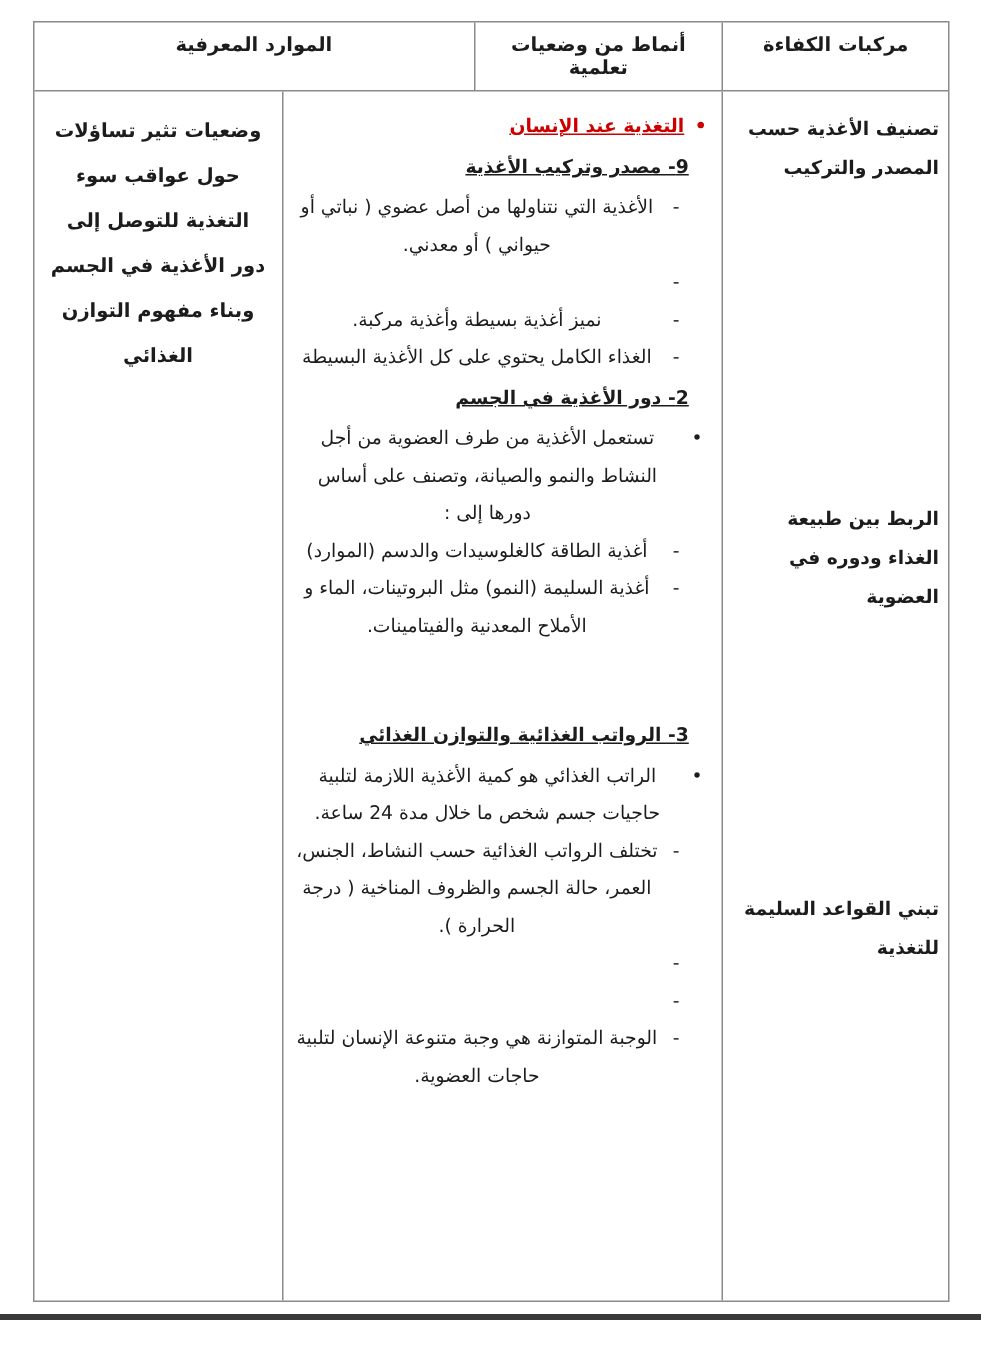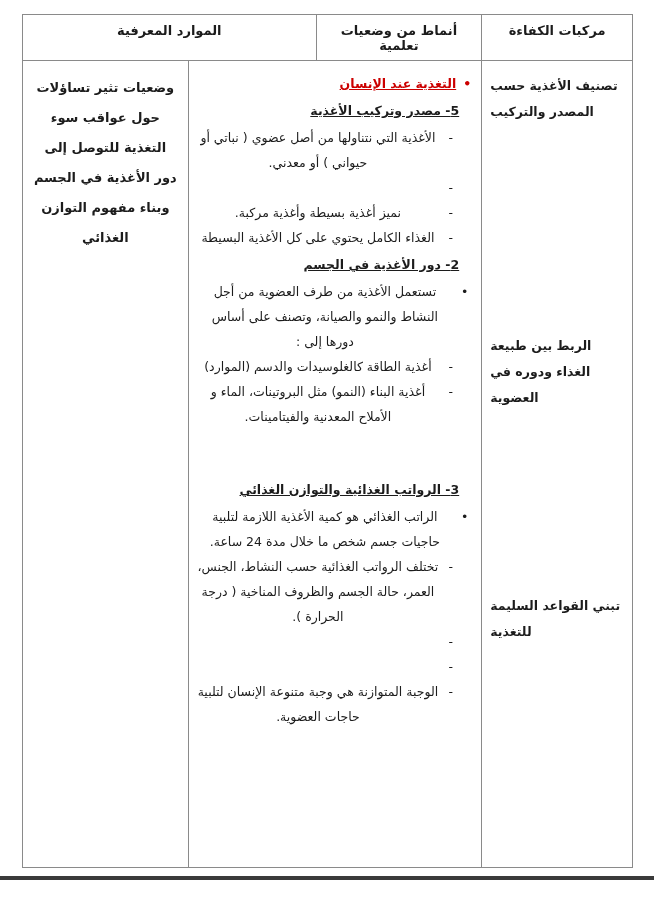"تصنيف الأغذية حسب المصدر والتركيب" .comp-block { text-align: left -> right }
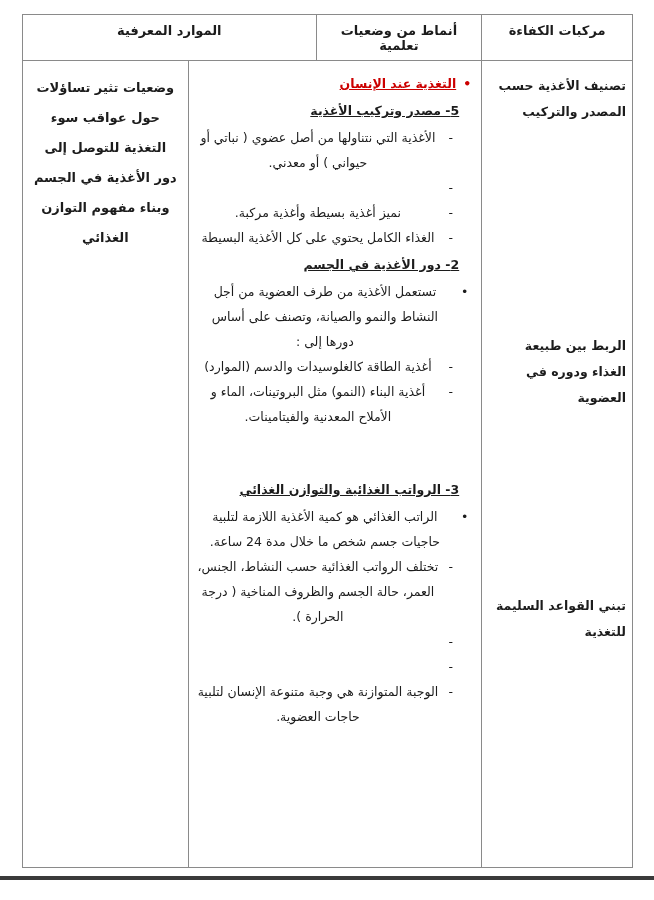"5- مصدر وتركيب الأغذية" div.sec-heading { text: 5- -> 9- }
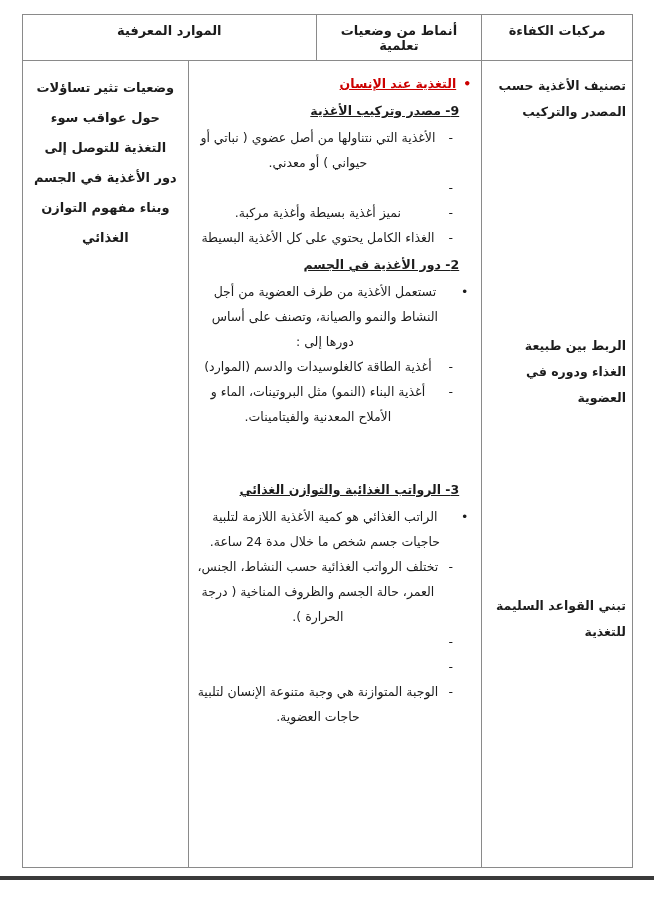"أغذية البناء (النمو) مثل البروتينات،" span.txt { text: البناء -> السليمة }
